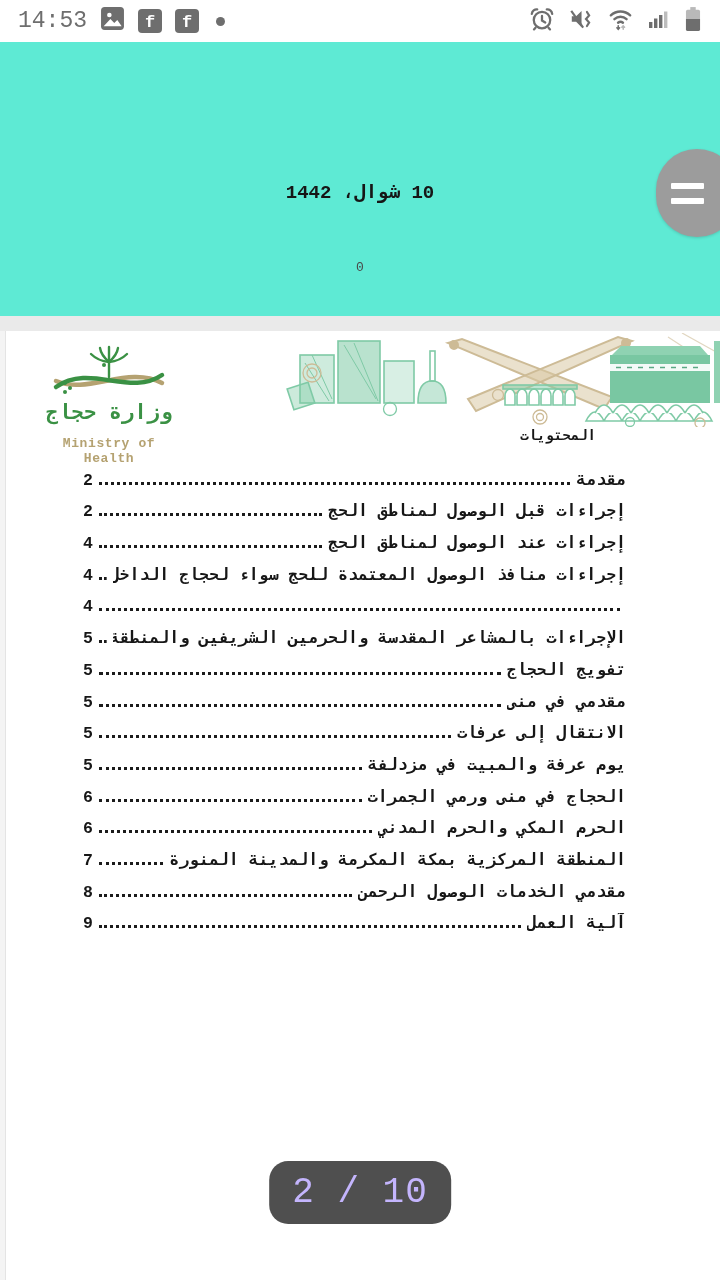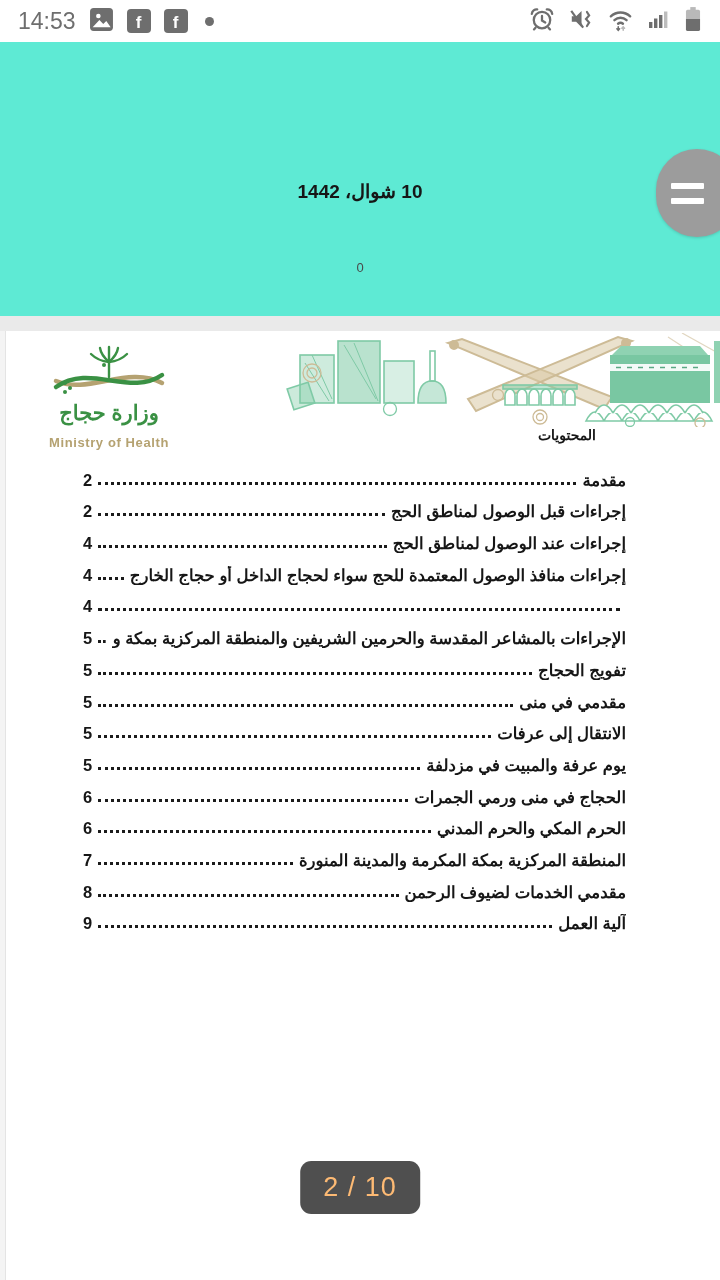"14:53" .screen { font-family: Liberation Sans, sans-serif -> Liberation Mono, monospace }
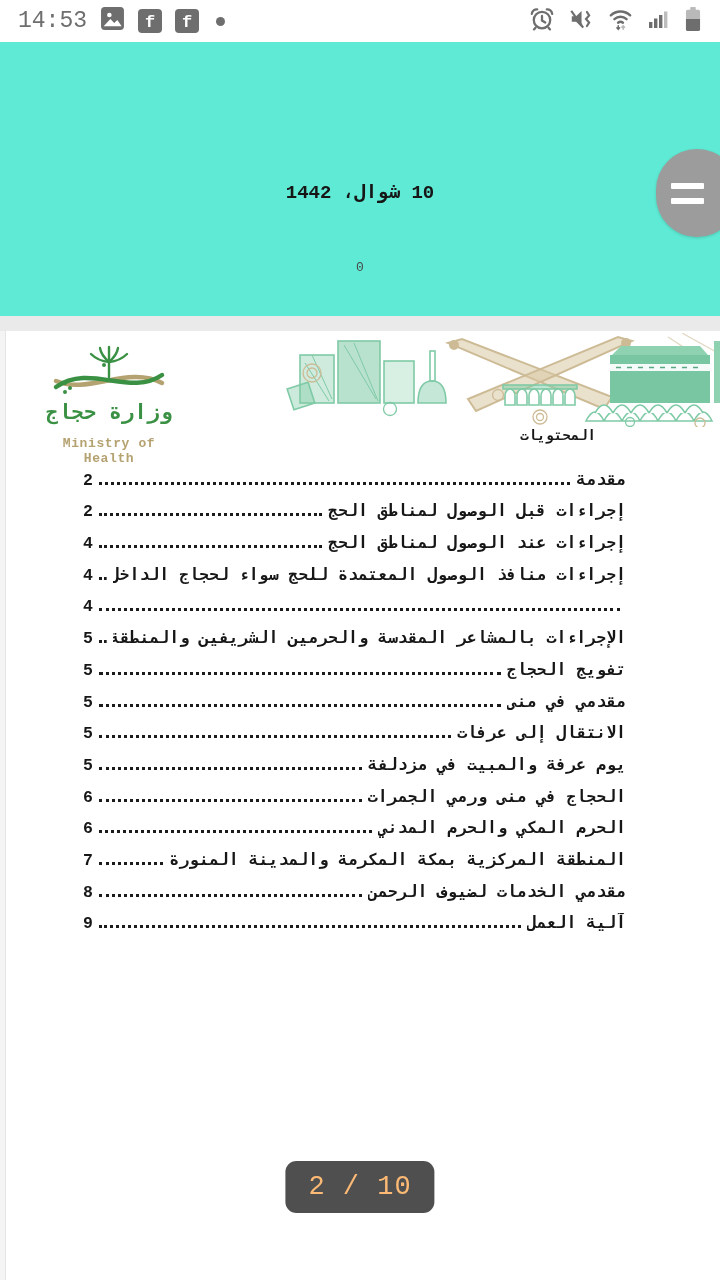"مقدمي الخدمات لضيوف الرحمن" span.toc-title { text: لضيوف -> الوصول }
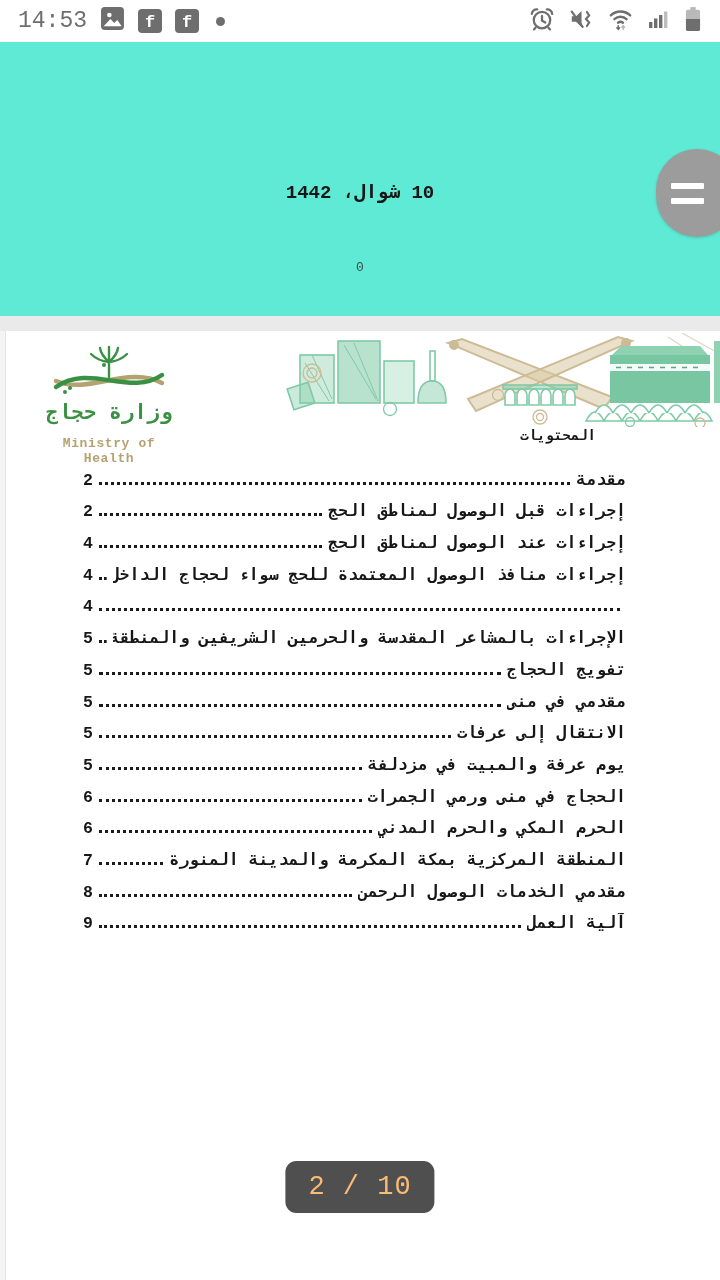"2 / 10" .page-indicator { border-radius: 11px -> 19px; color: #fdba74 -> #c4b5fd; font-size: 27px -> 36px }
